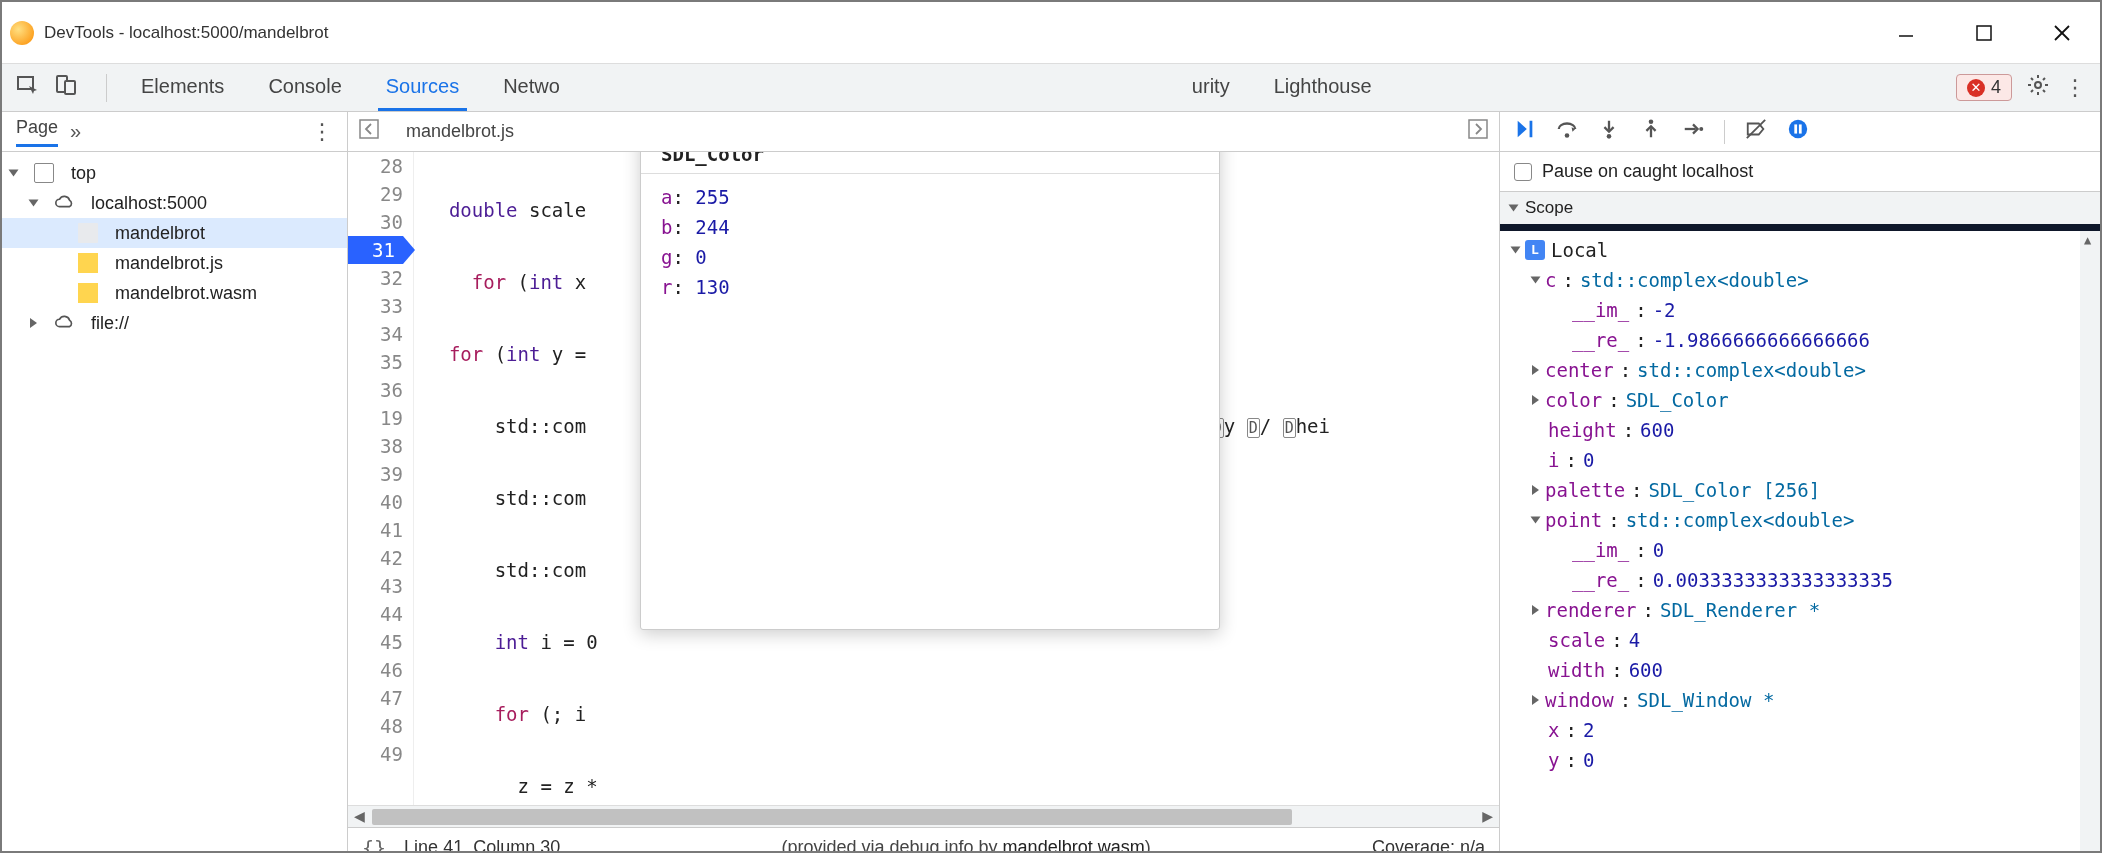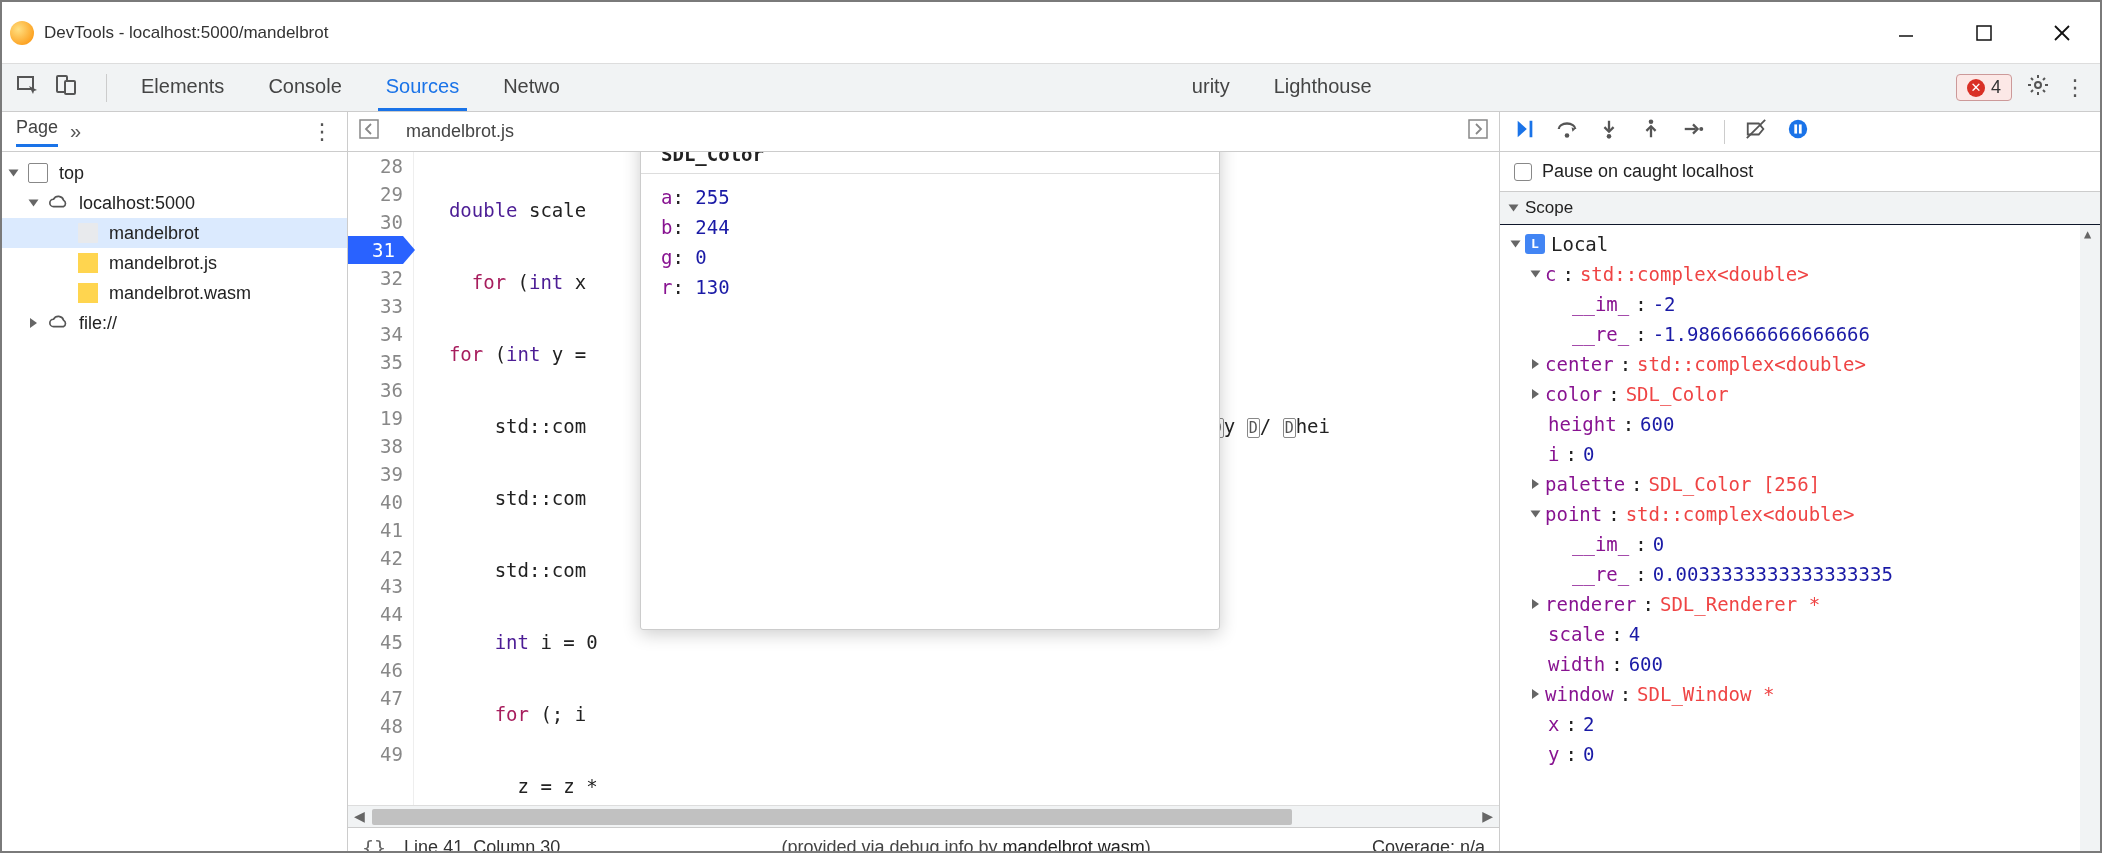"top" .tree-row { gap: 11px -> 17px }
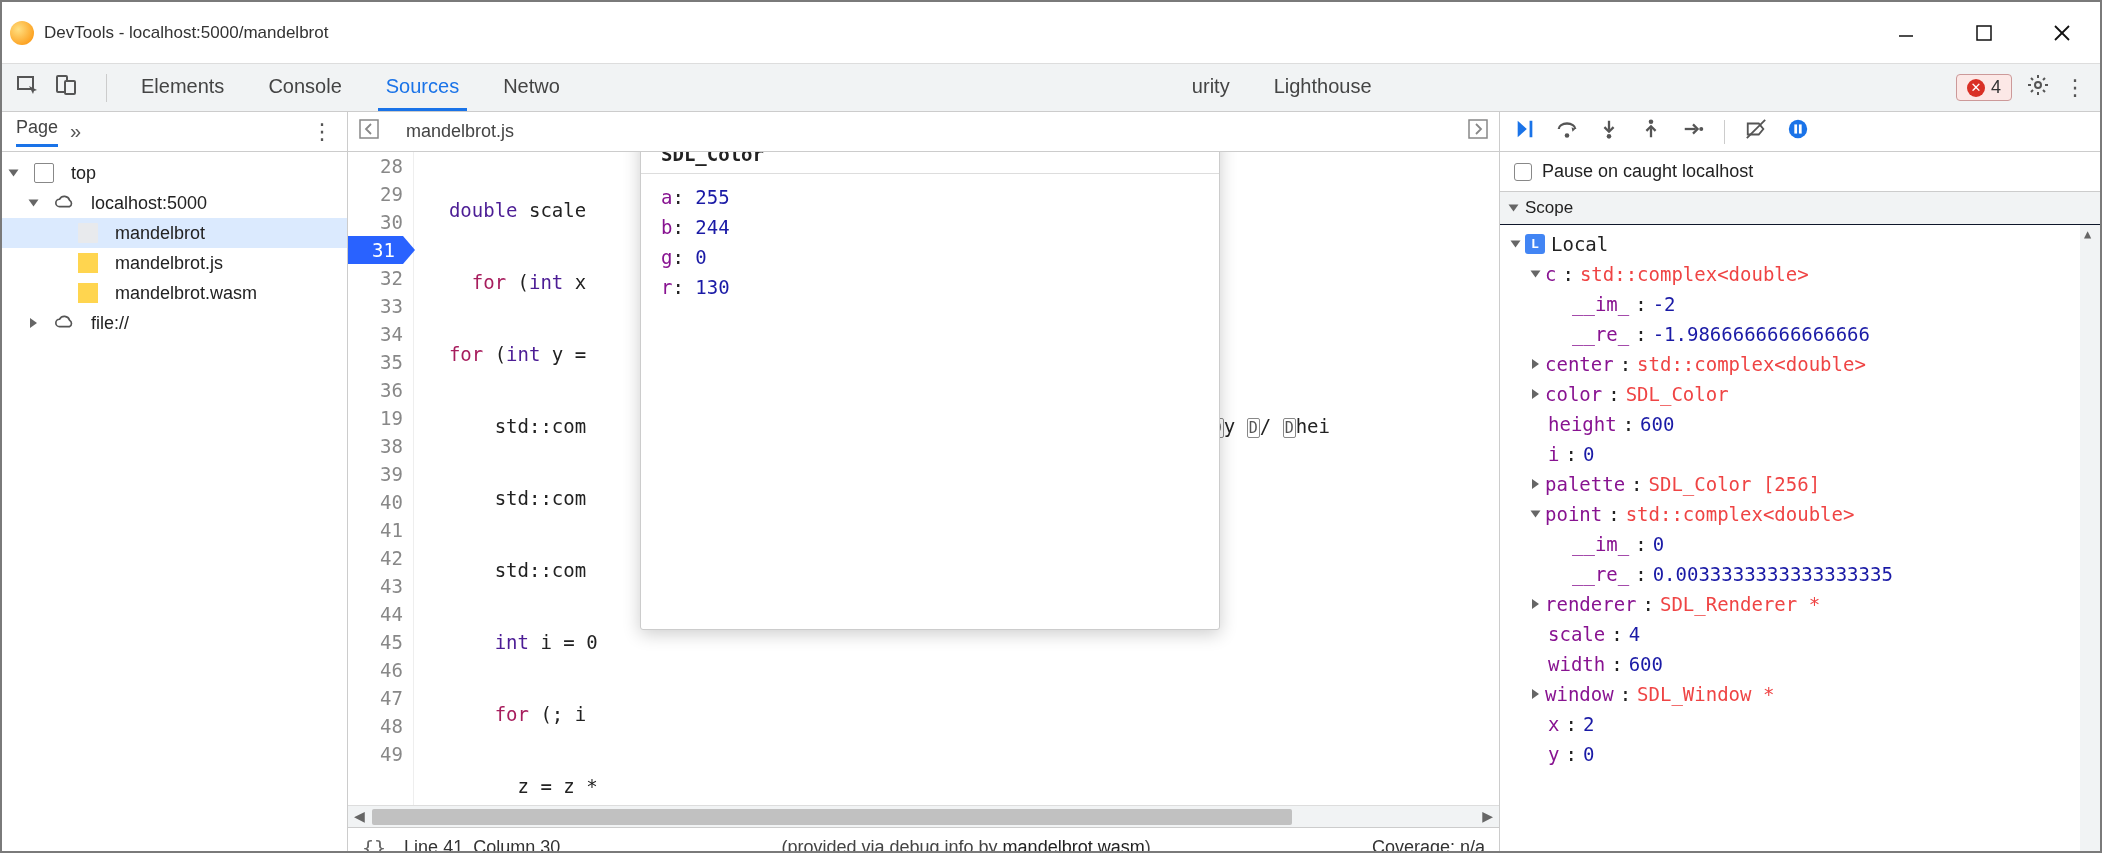"Scope" .scope-hdr { border-bottom: 1px solid #0f172a -> 7px solid #0f172a }
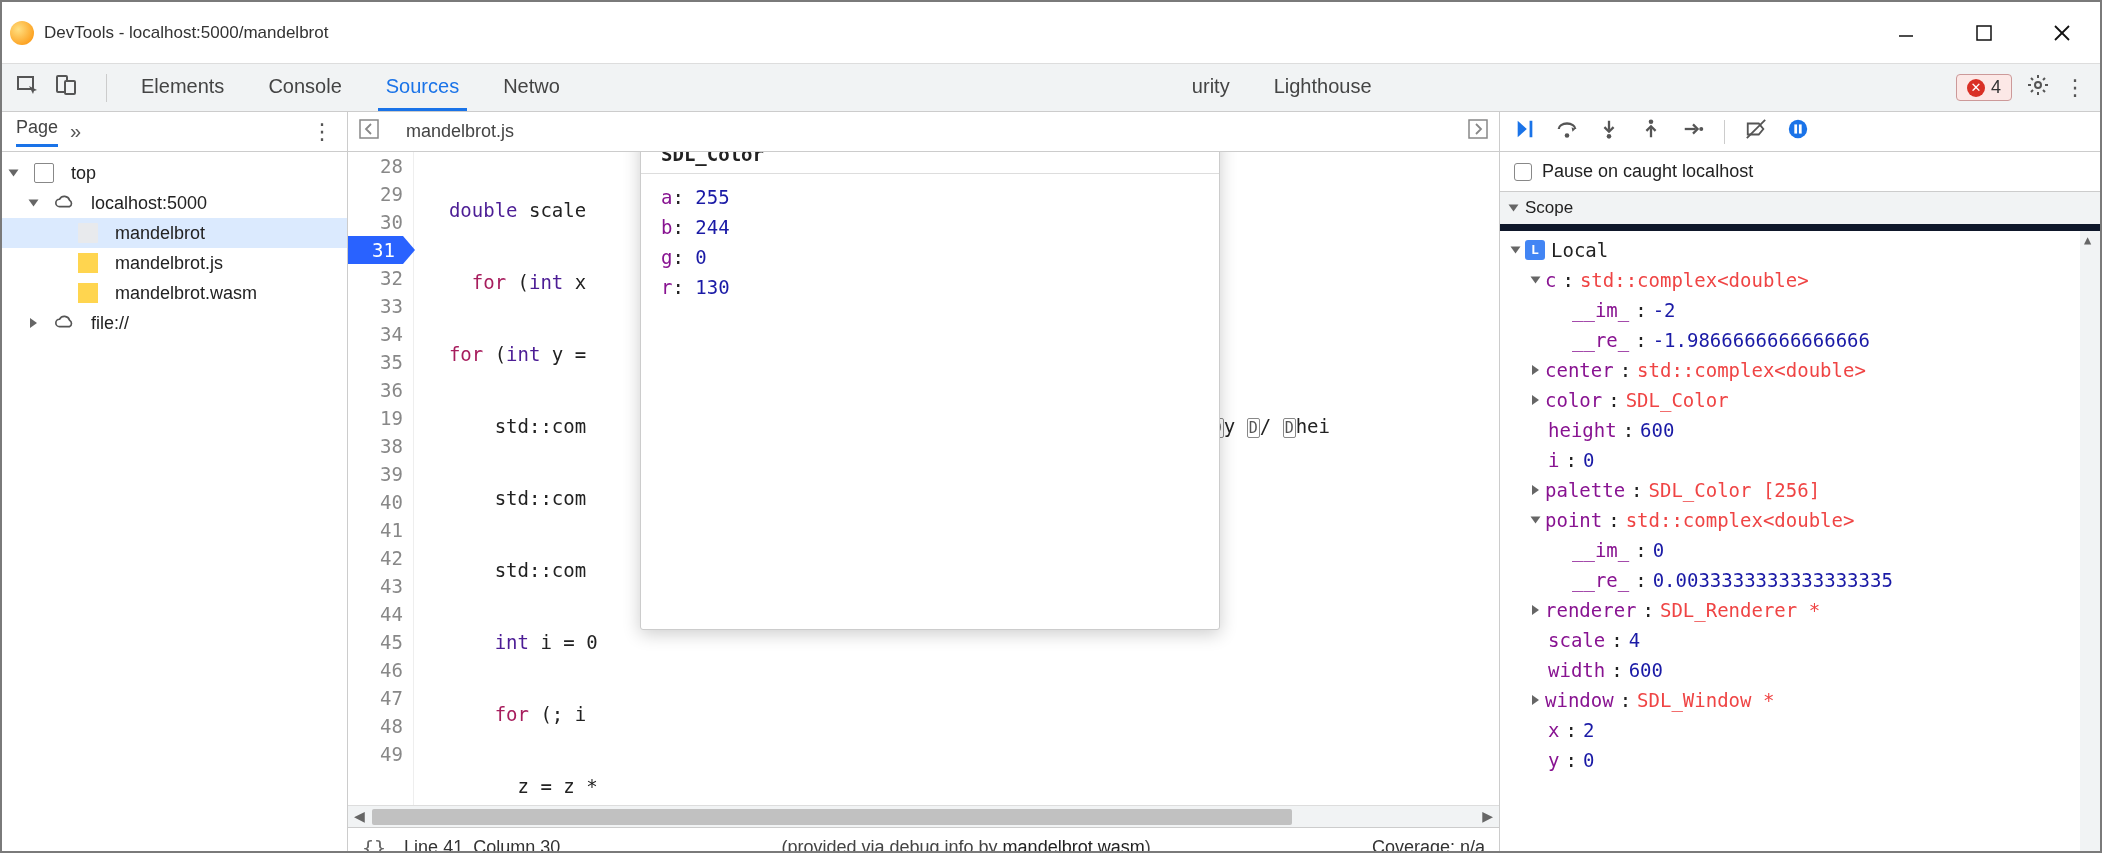"std::complex<double>" .val-txt { color: #ef4444 -> #0369a1 }
